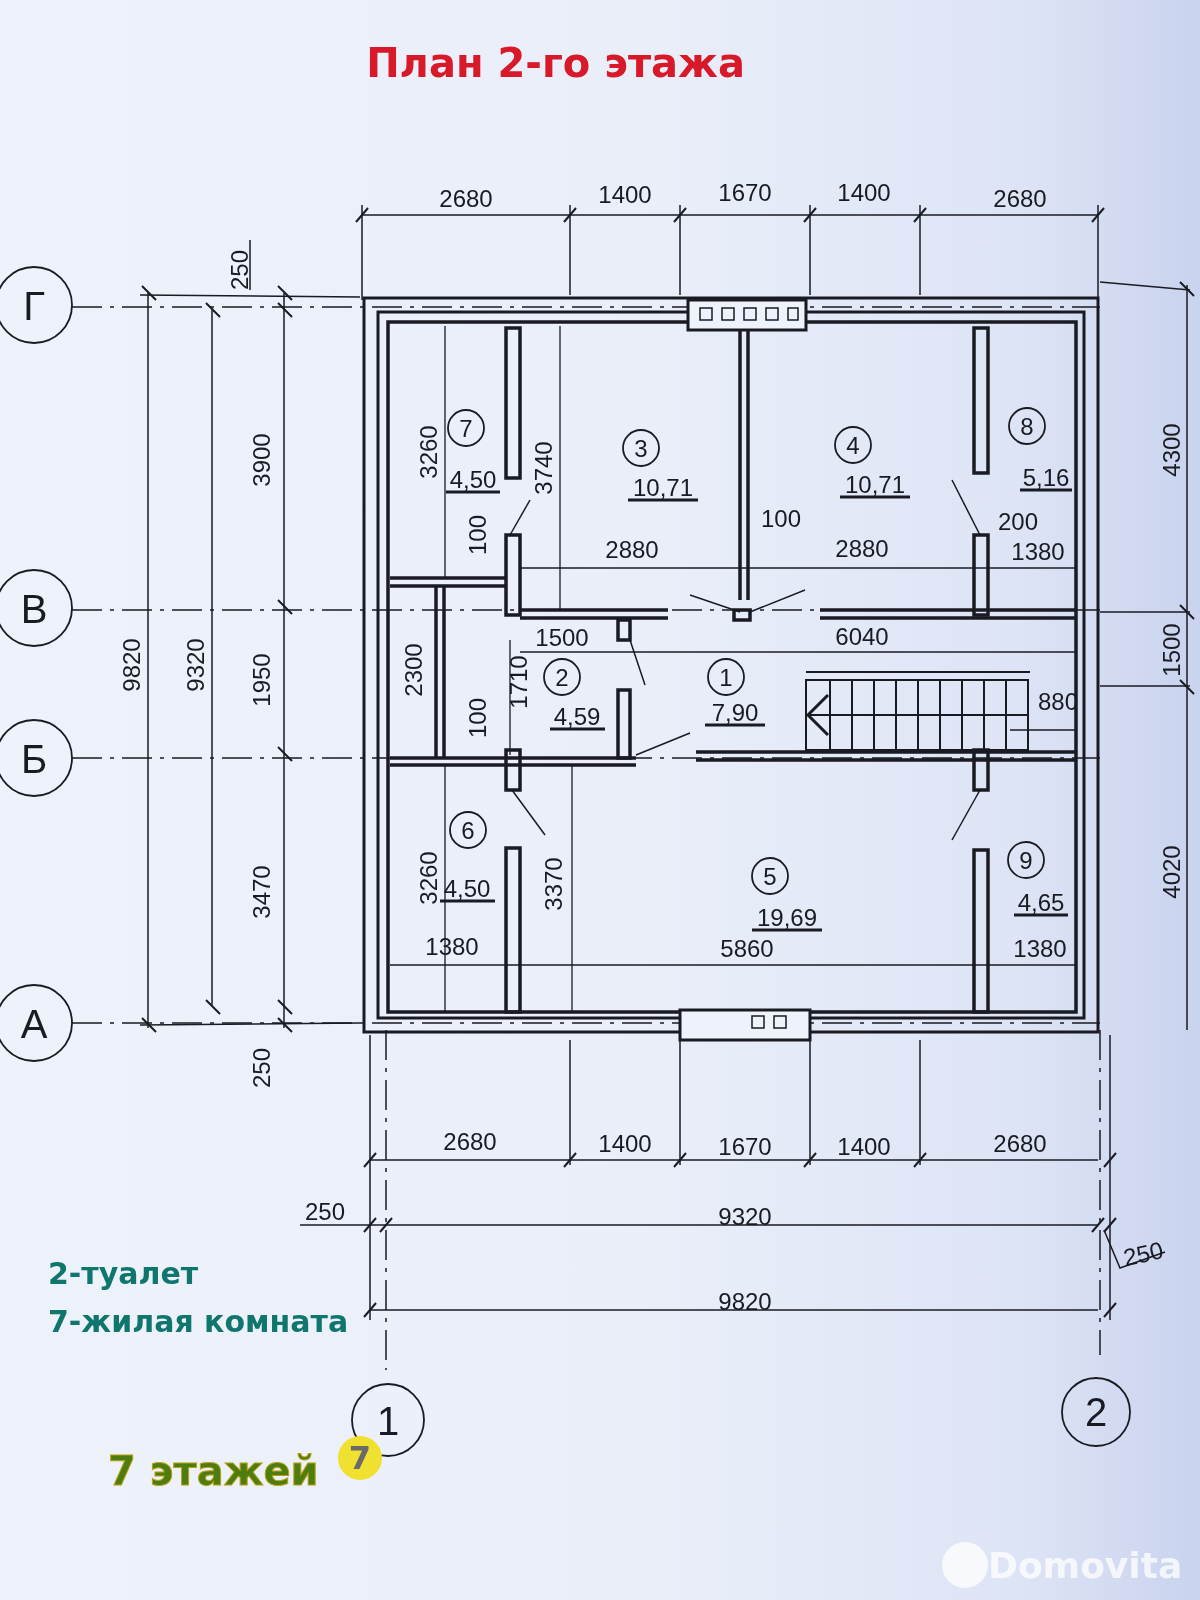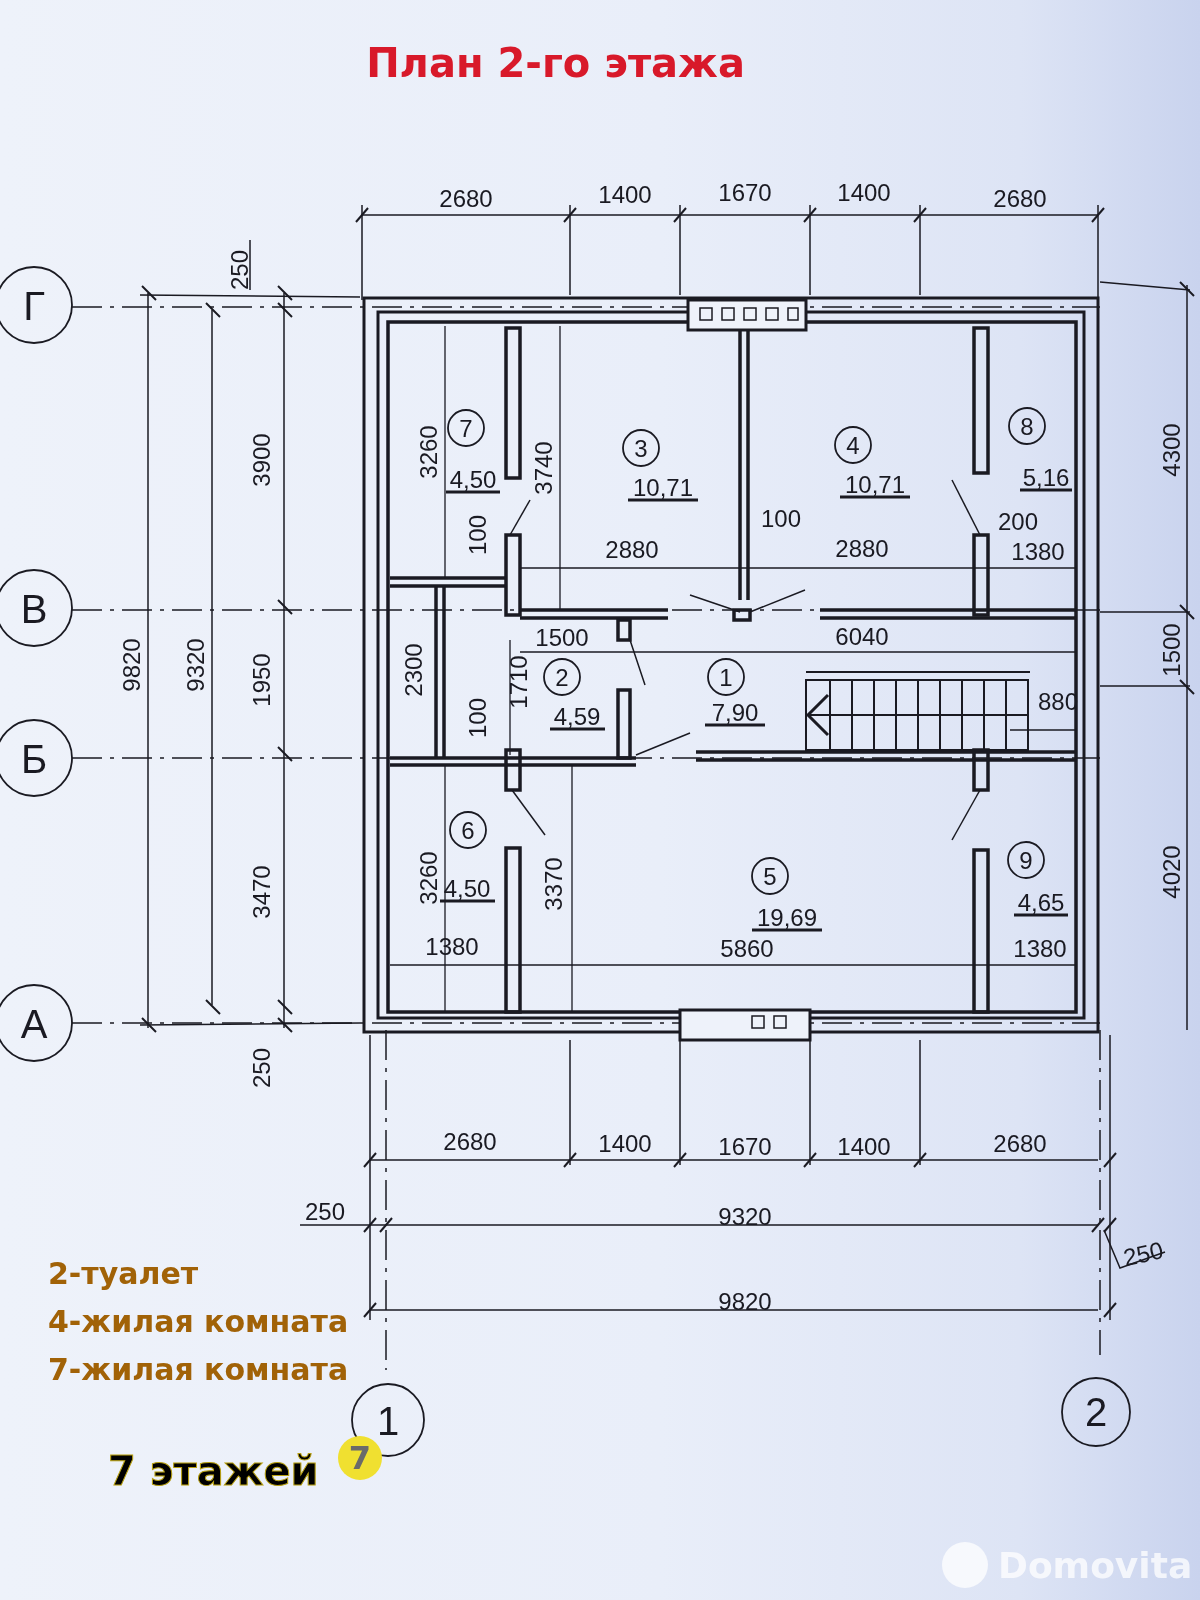"2-туалет" .legend { color: #a16207 -> #0f766e }
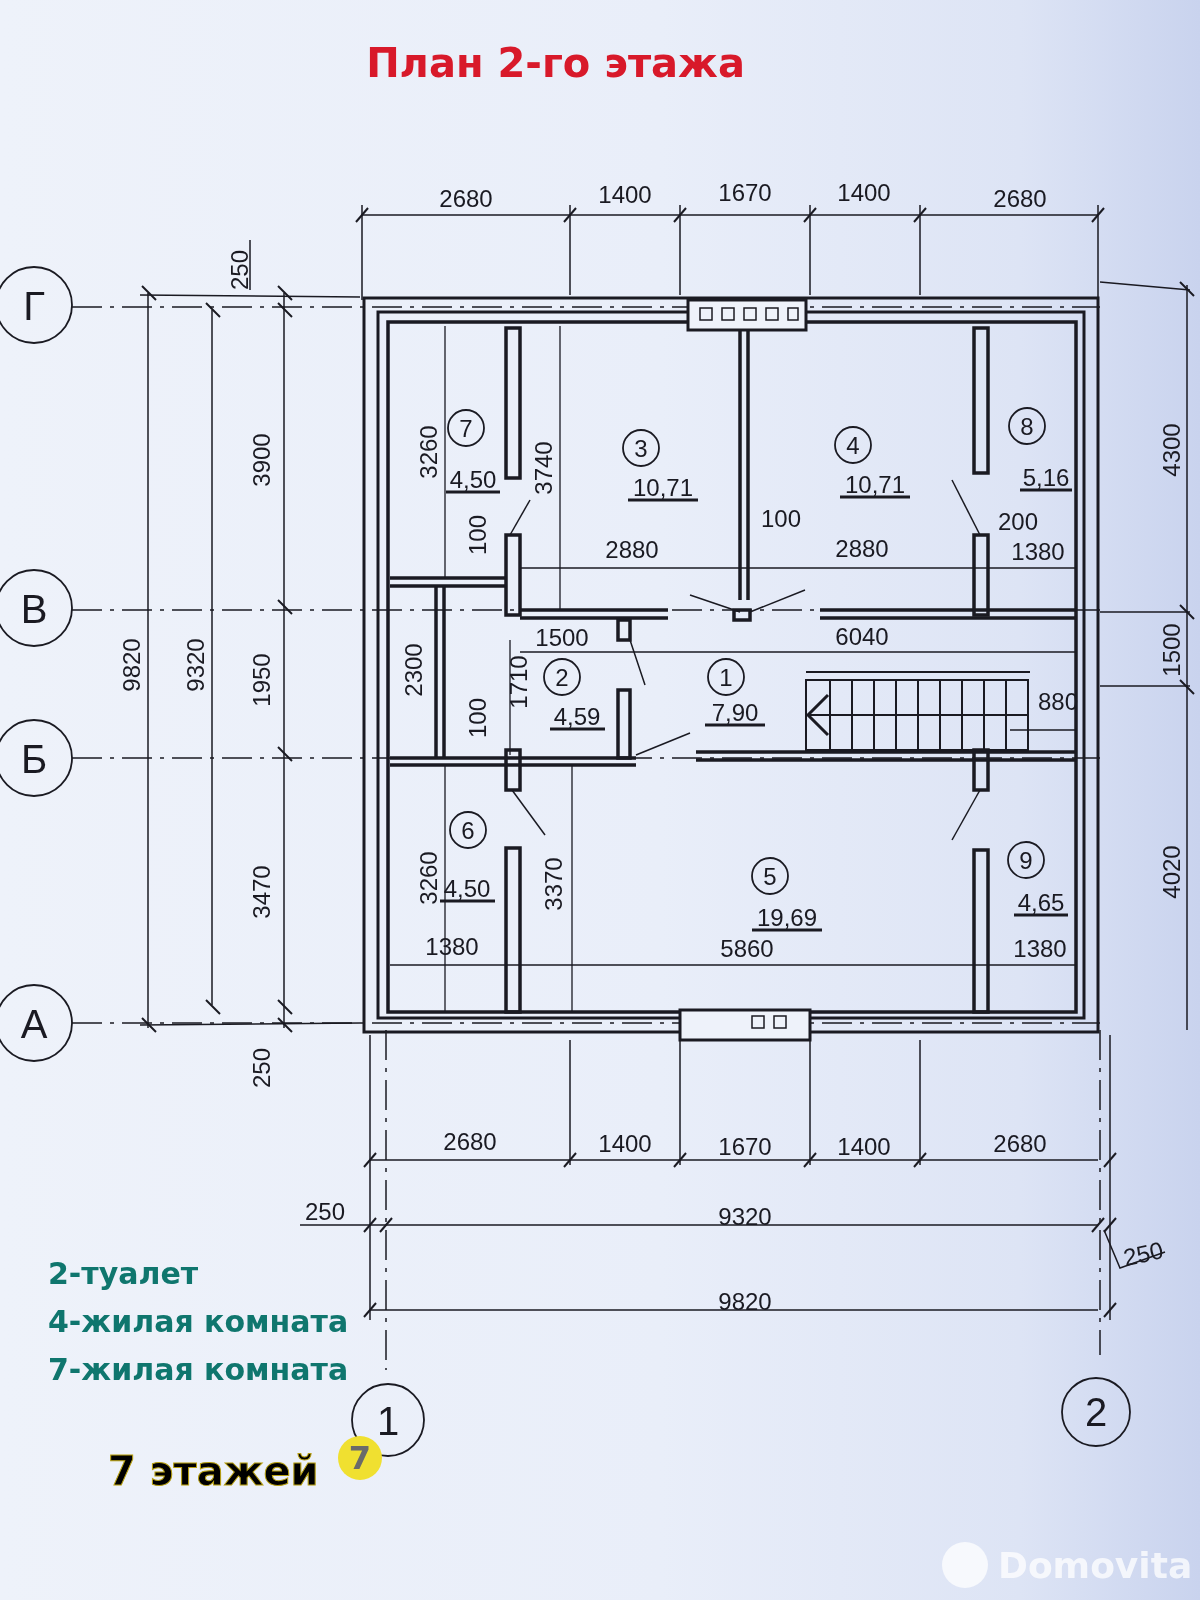"4-жилая комната" div { html: <div>4-жилая комната</div> -> none }
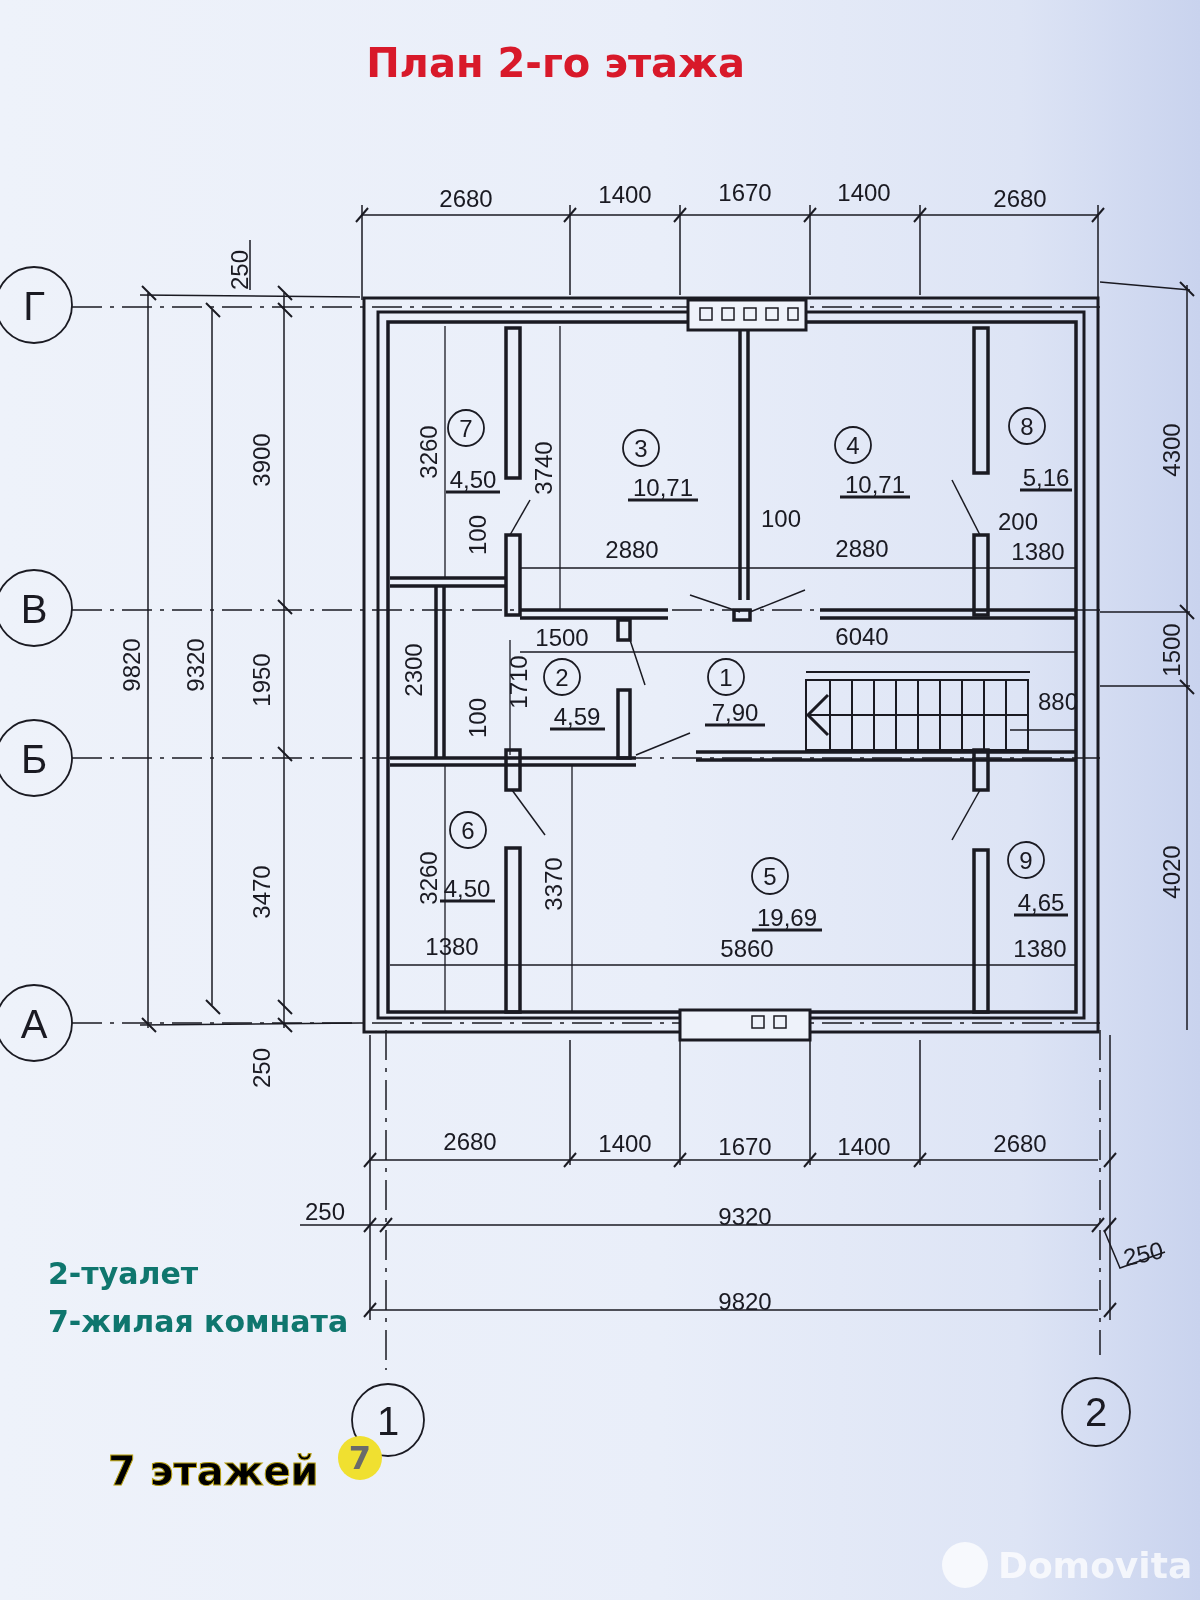"7 этажей" .floors { color: #000000 -> #4d7c0f }
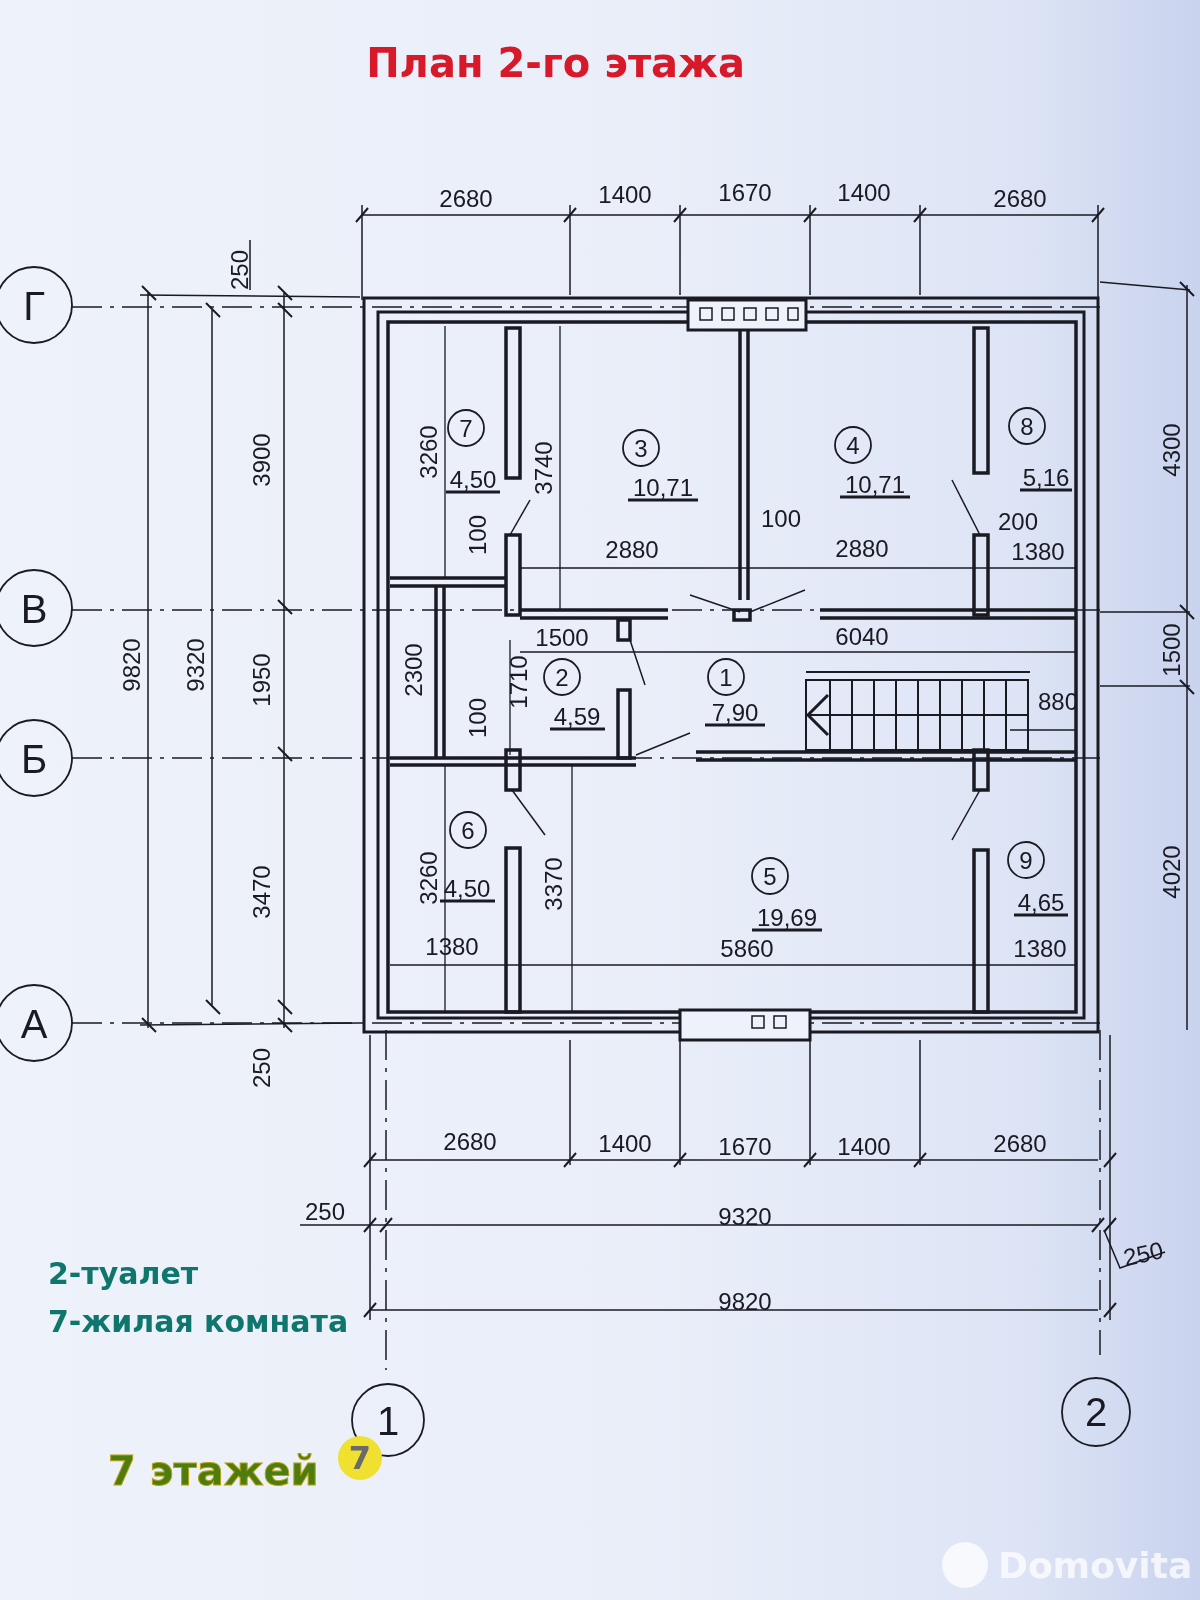"Domovita" .watermark { gap: 10px -> 0 }
